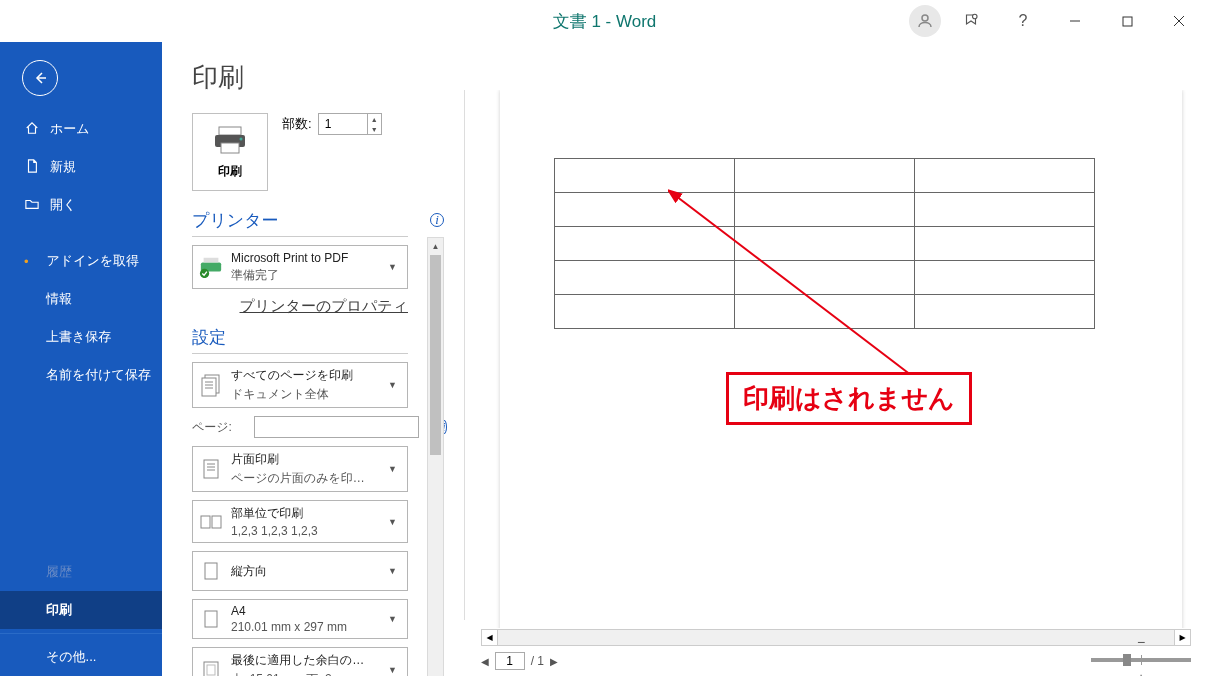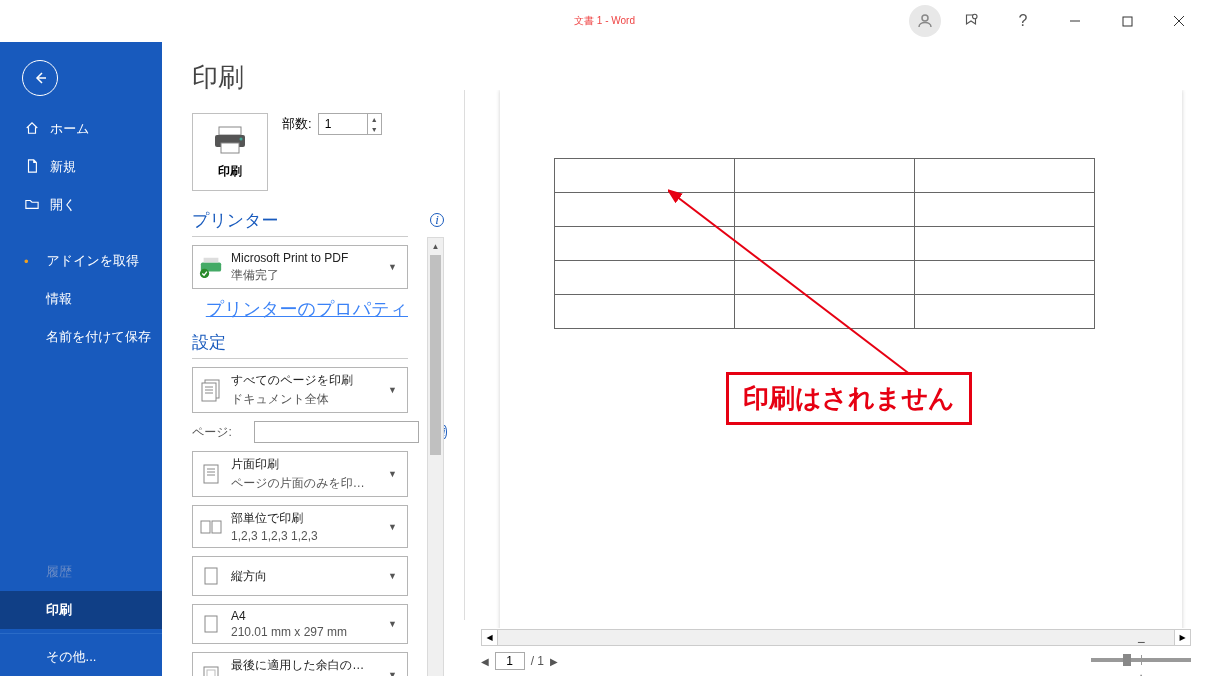"文書 1 - Word" .titlebar-title { color: #ef4444 -> #0f766e; font-size: 10px -> 17px }
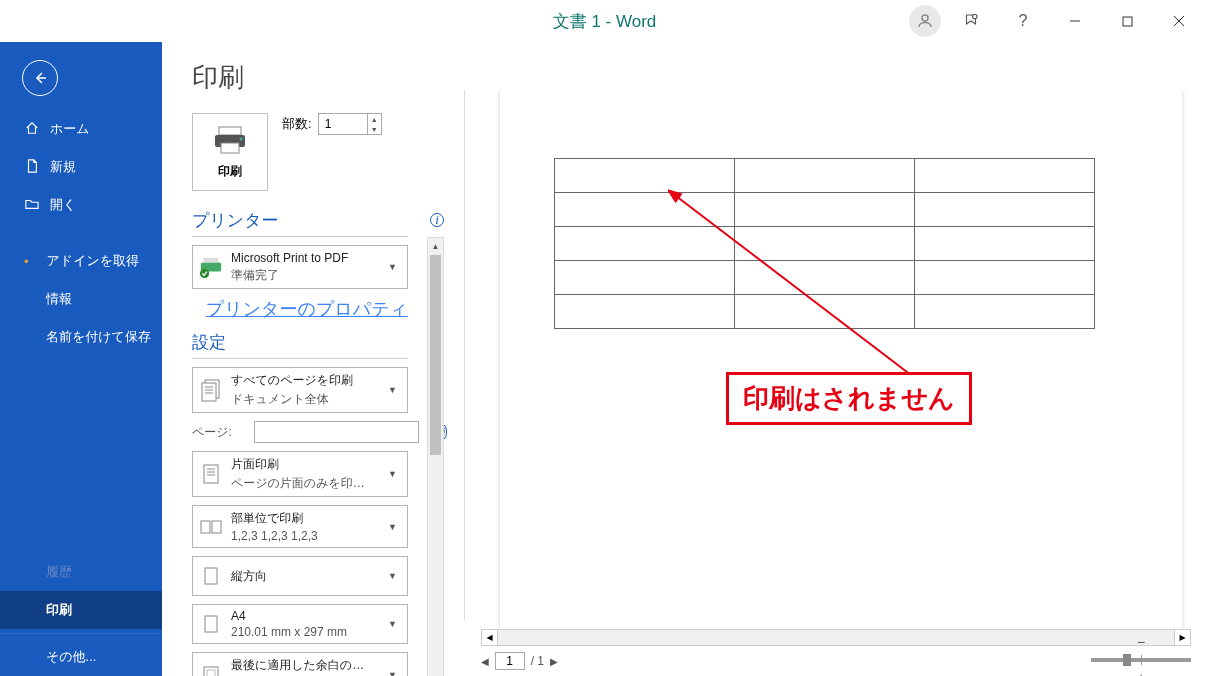"プリンターのプロパティ" .printer-props { color: #3b82f6 -> #404040; font-size: 18px -> 15px }
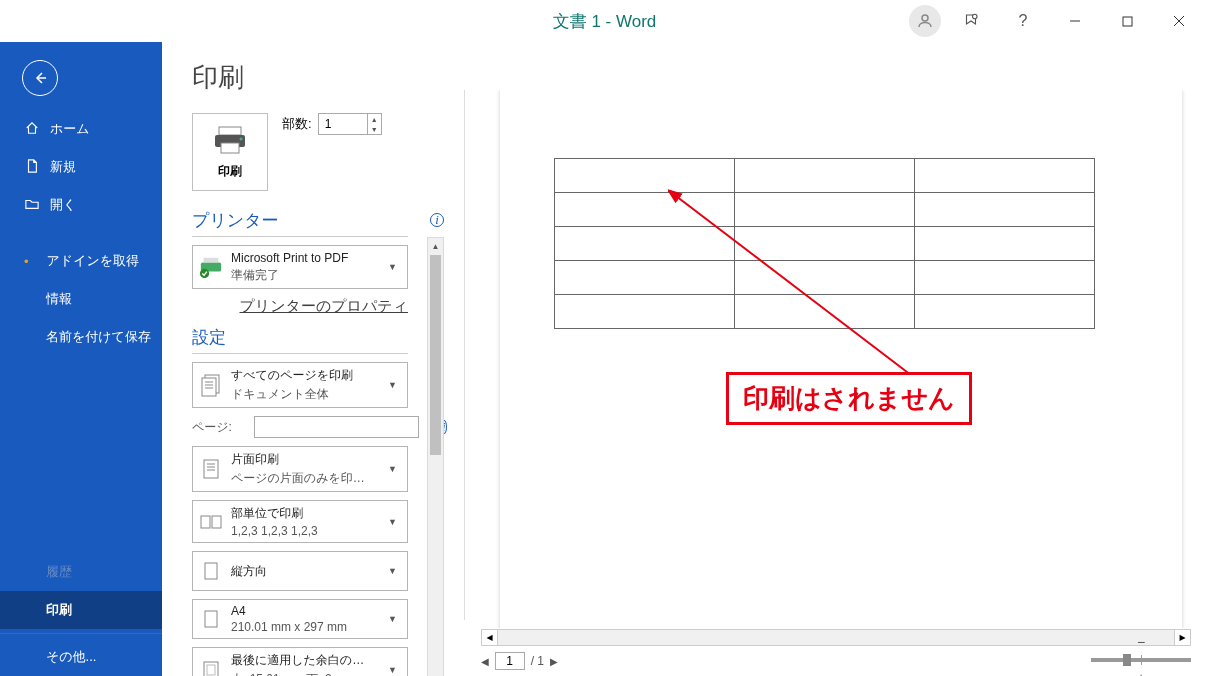"上書き保存" div.nav-item { html: none -> <div> <span>上書き保存</span> </div> }
